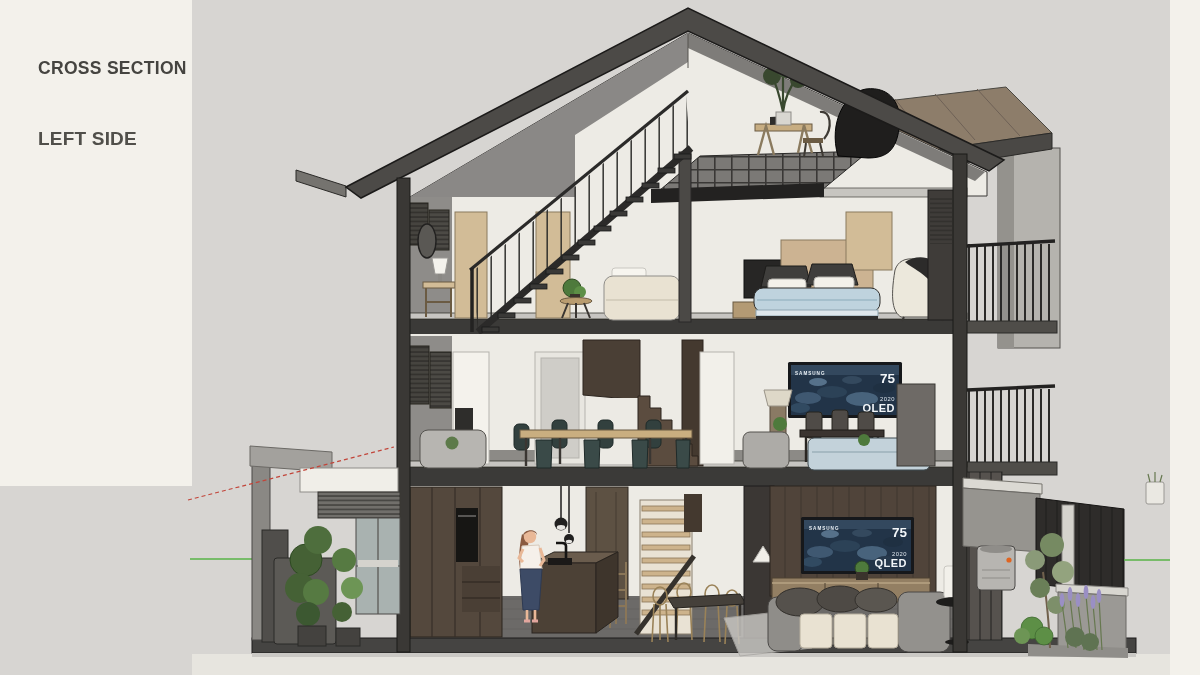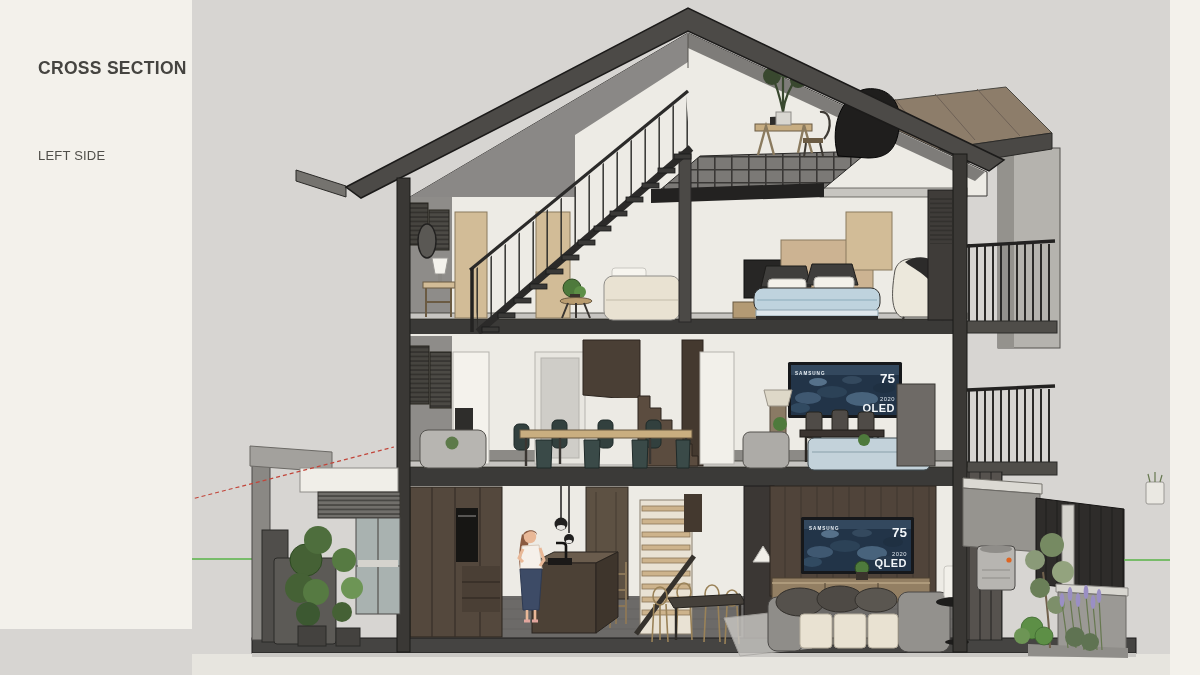"CROSS SECTION" .panel { height: 629px -> 486px }
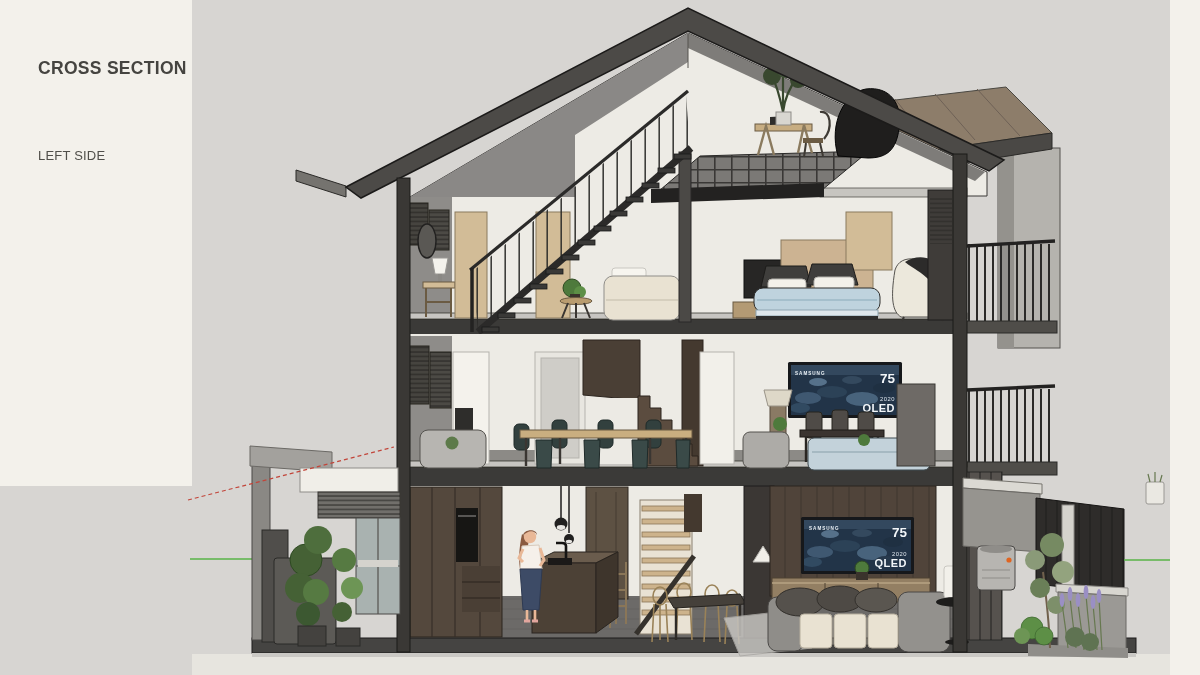"LEFT SIDE" .panel .sub { font-size: 13px -> 19px; font-weight: 400 -> 700; top: 142px -> 125px }
